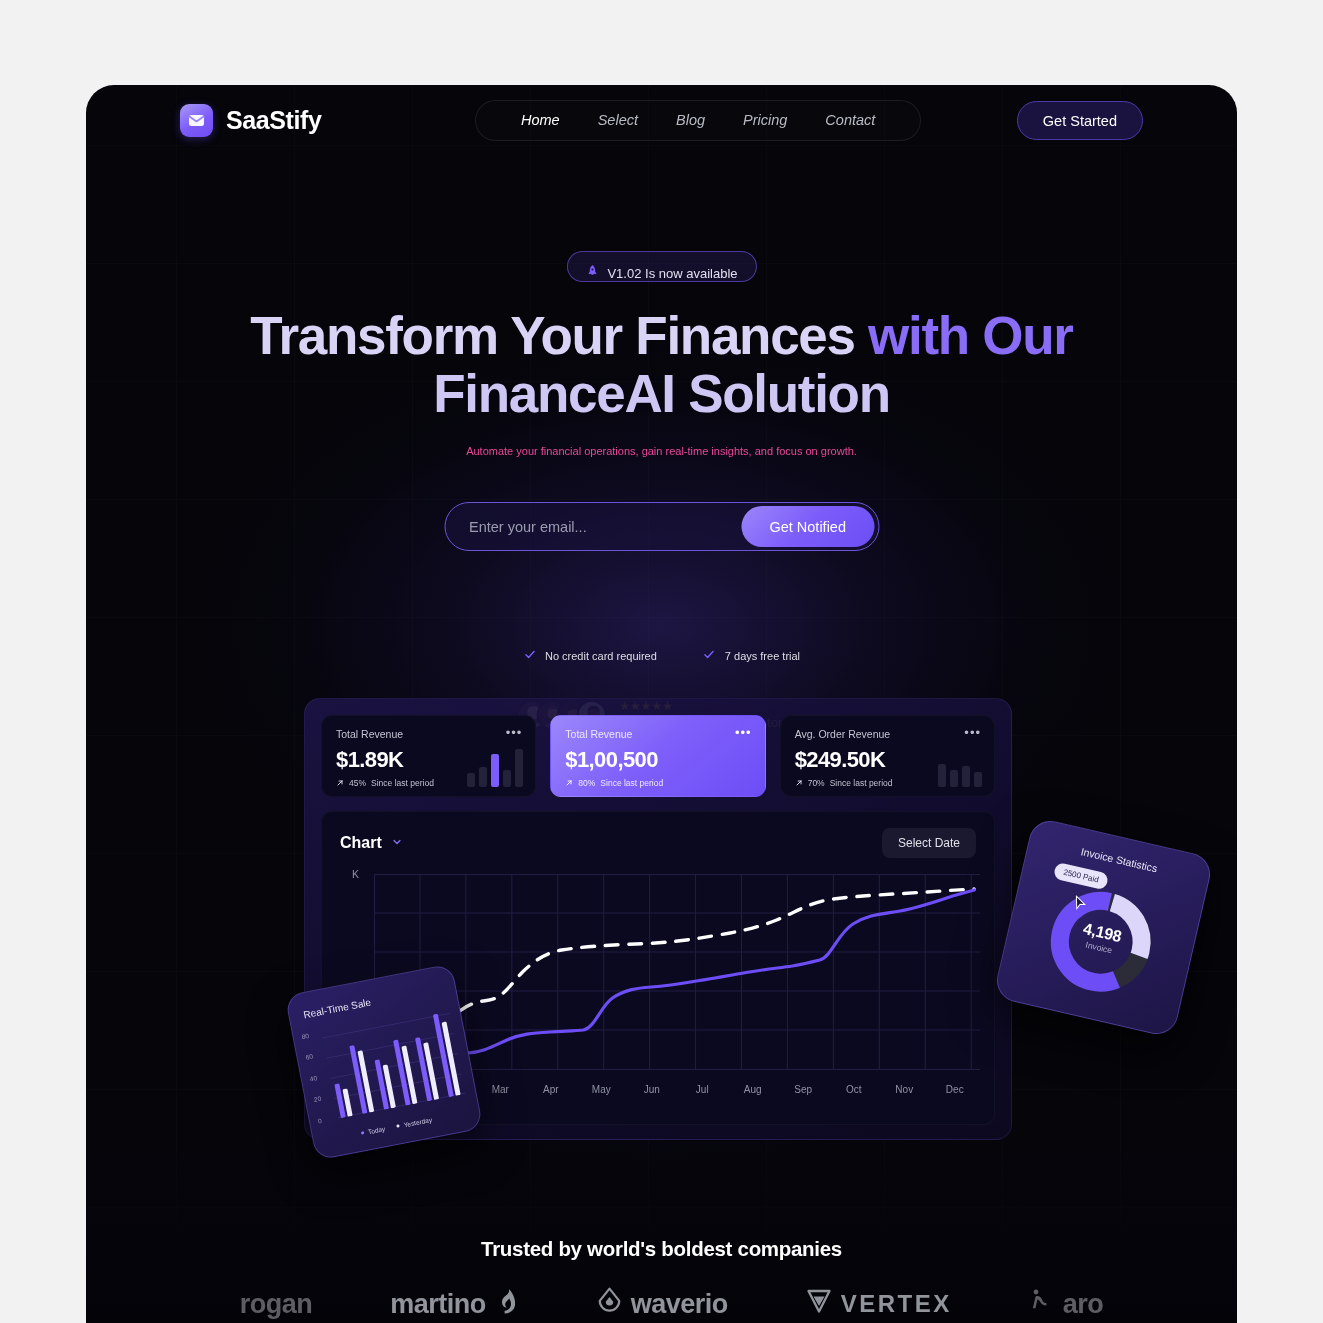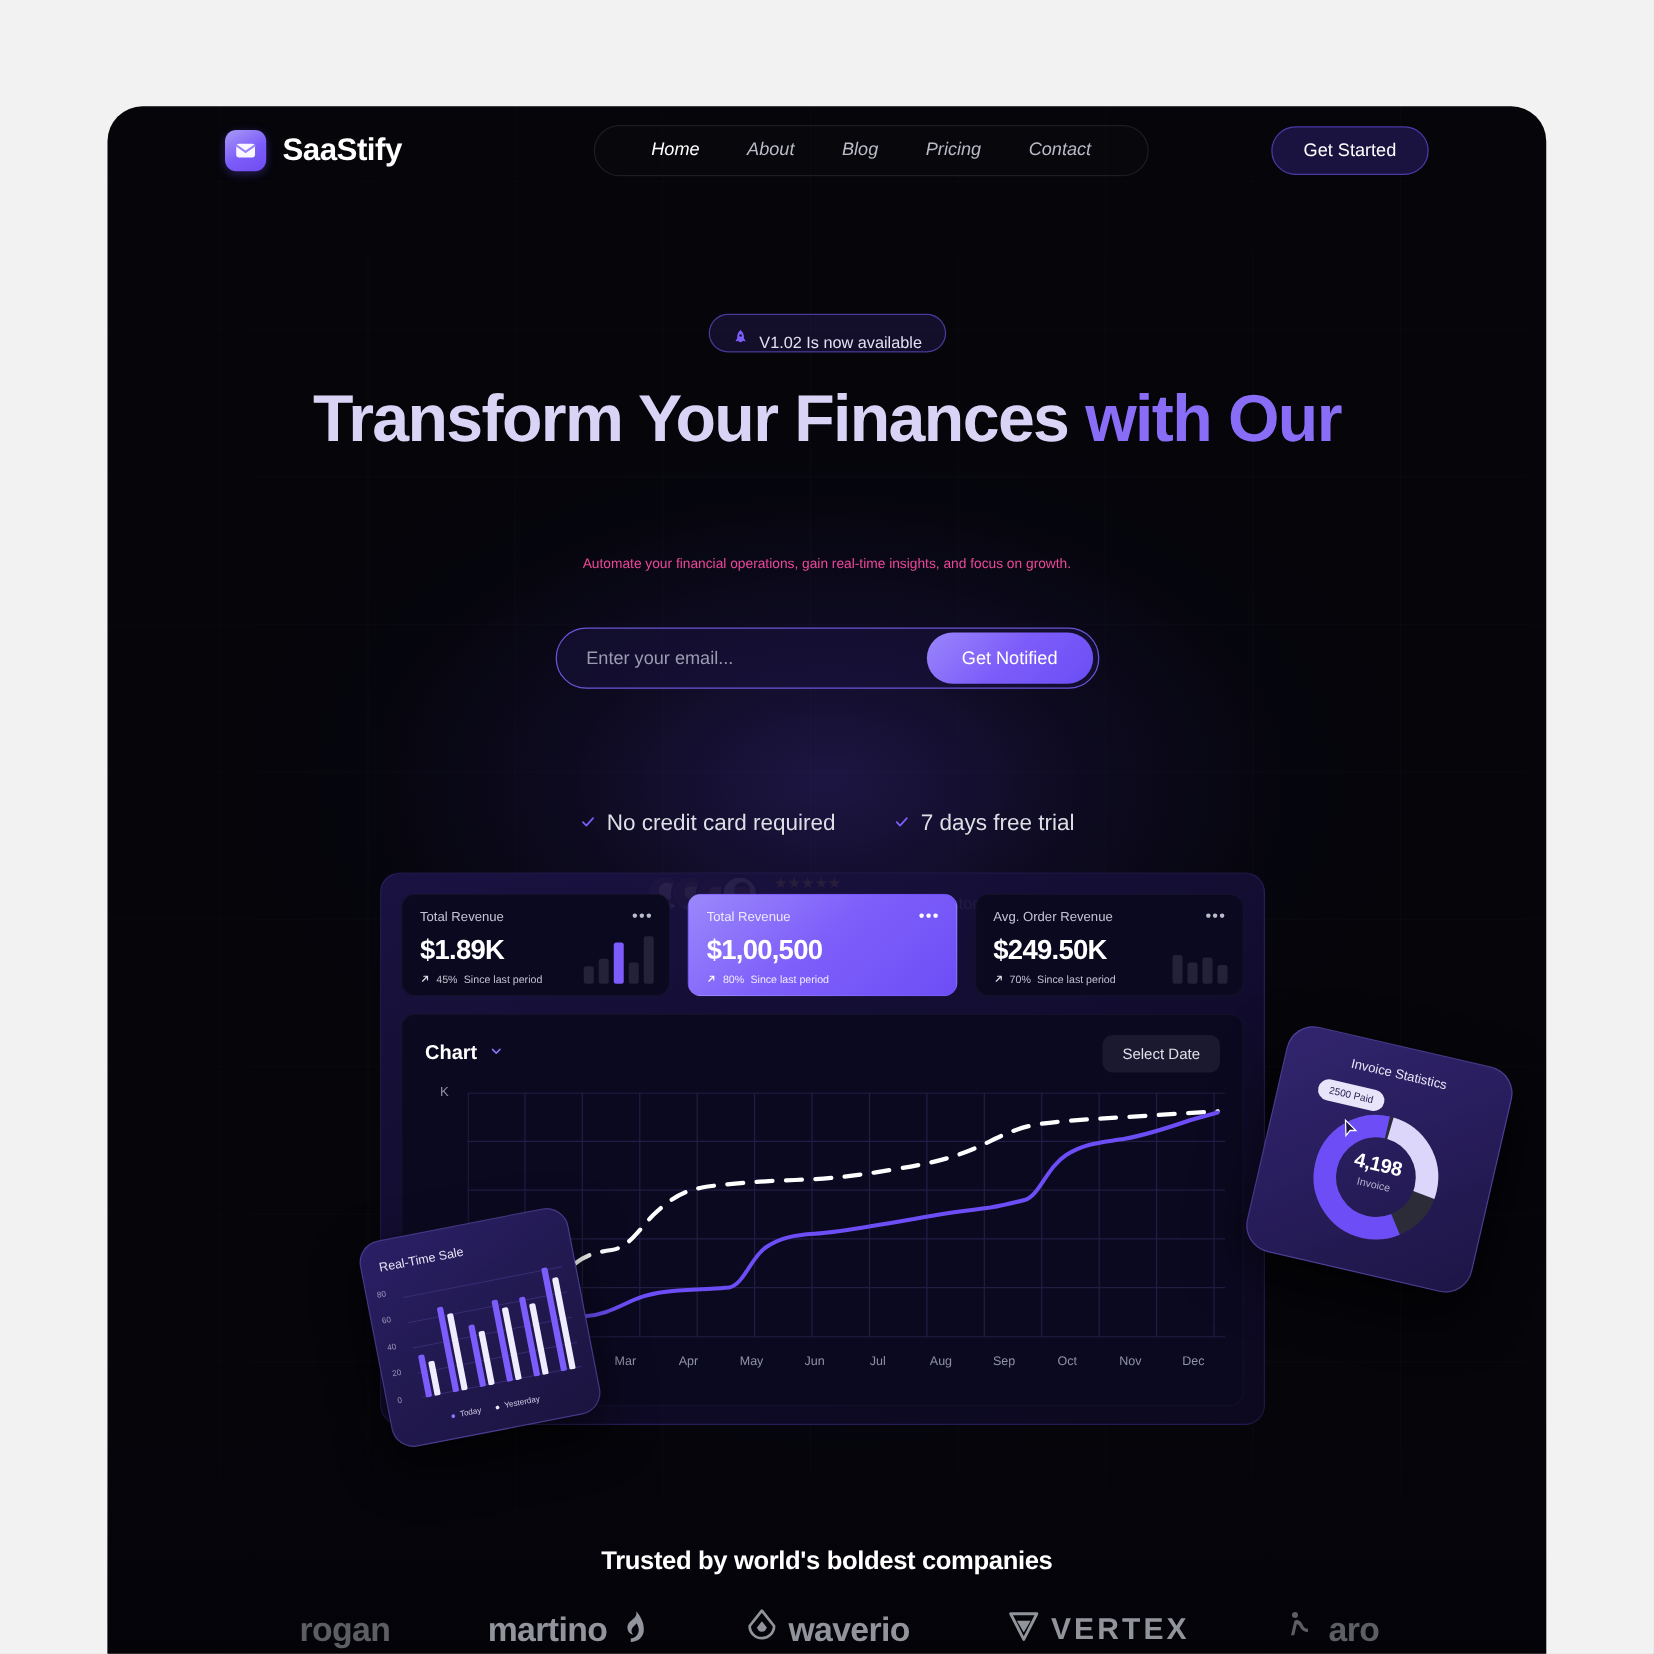"About" a.navitem { text: About -> Select }
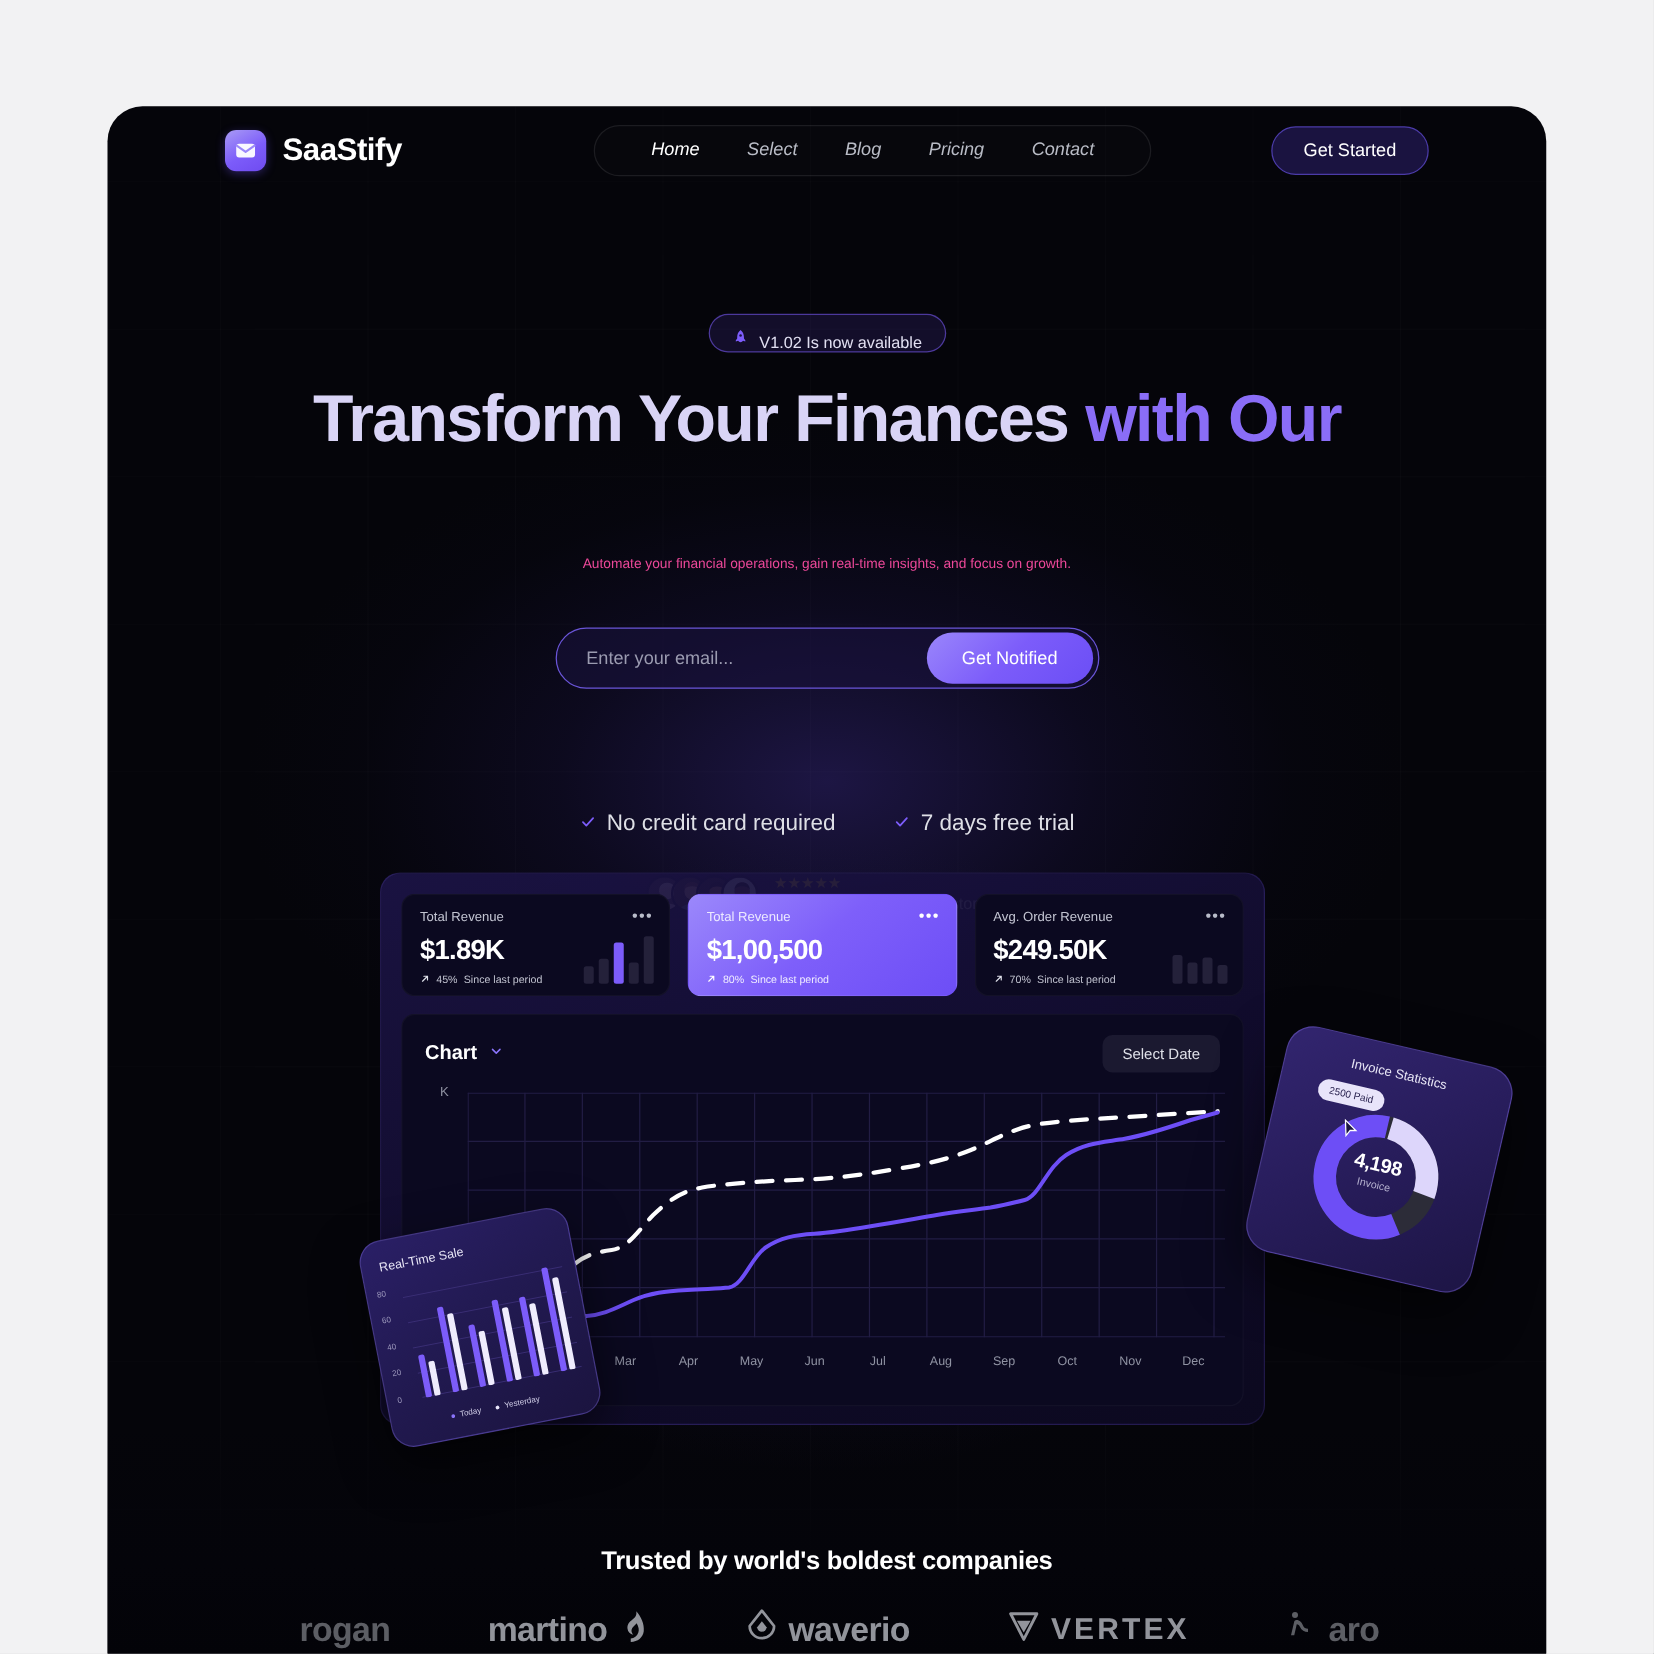"FinanceAI Solution" span.hl-line2 { html: none -> <span>FinanceAI Solution</span> }
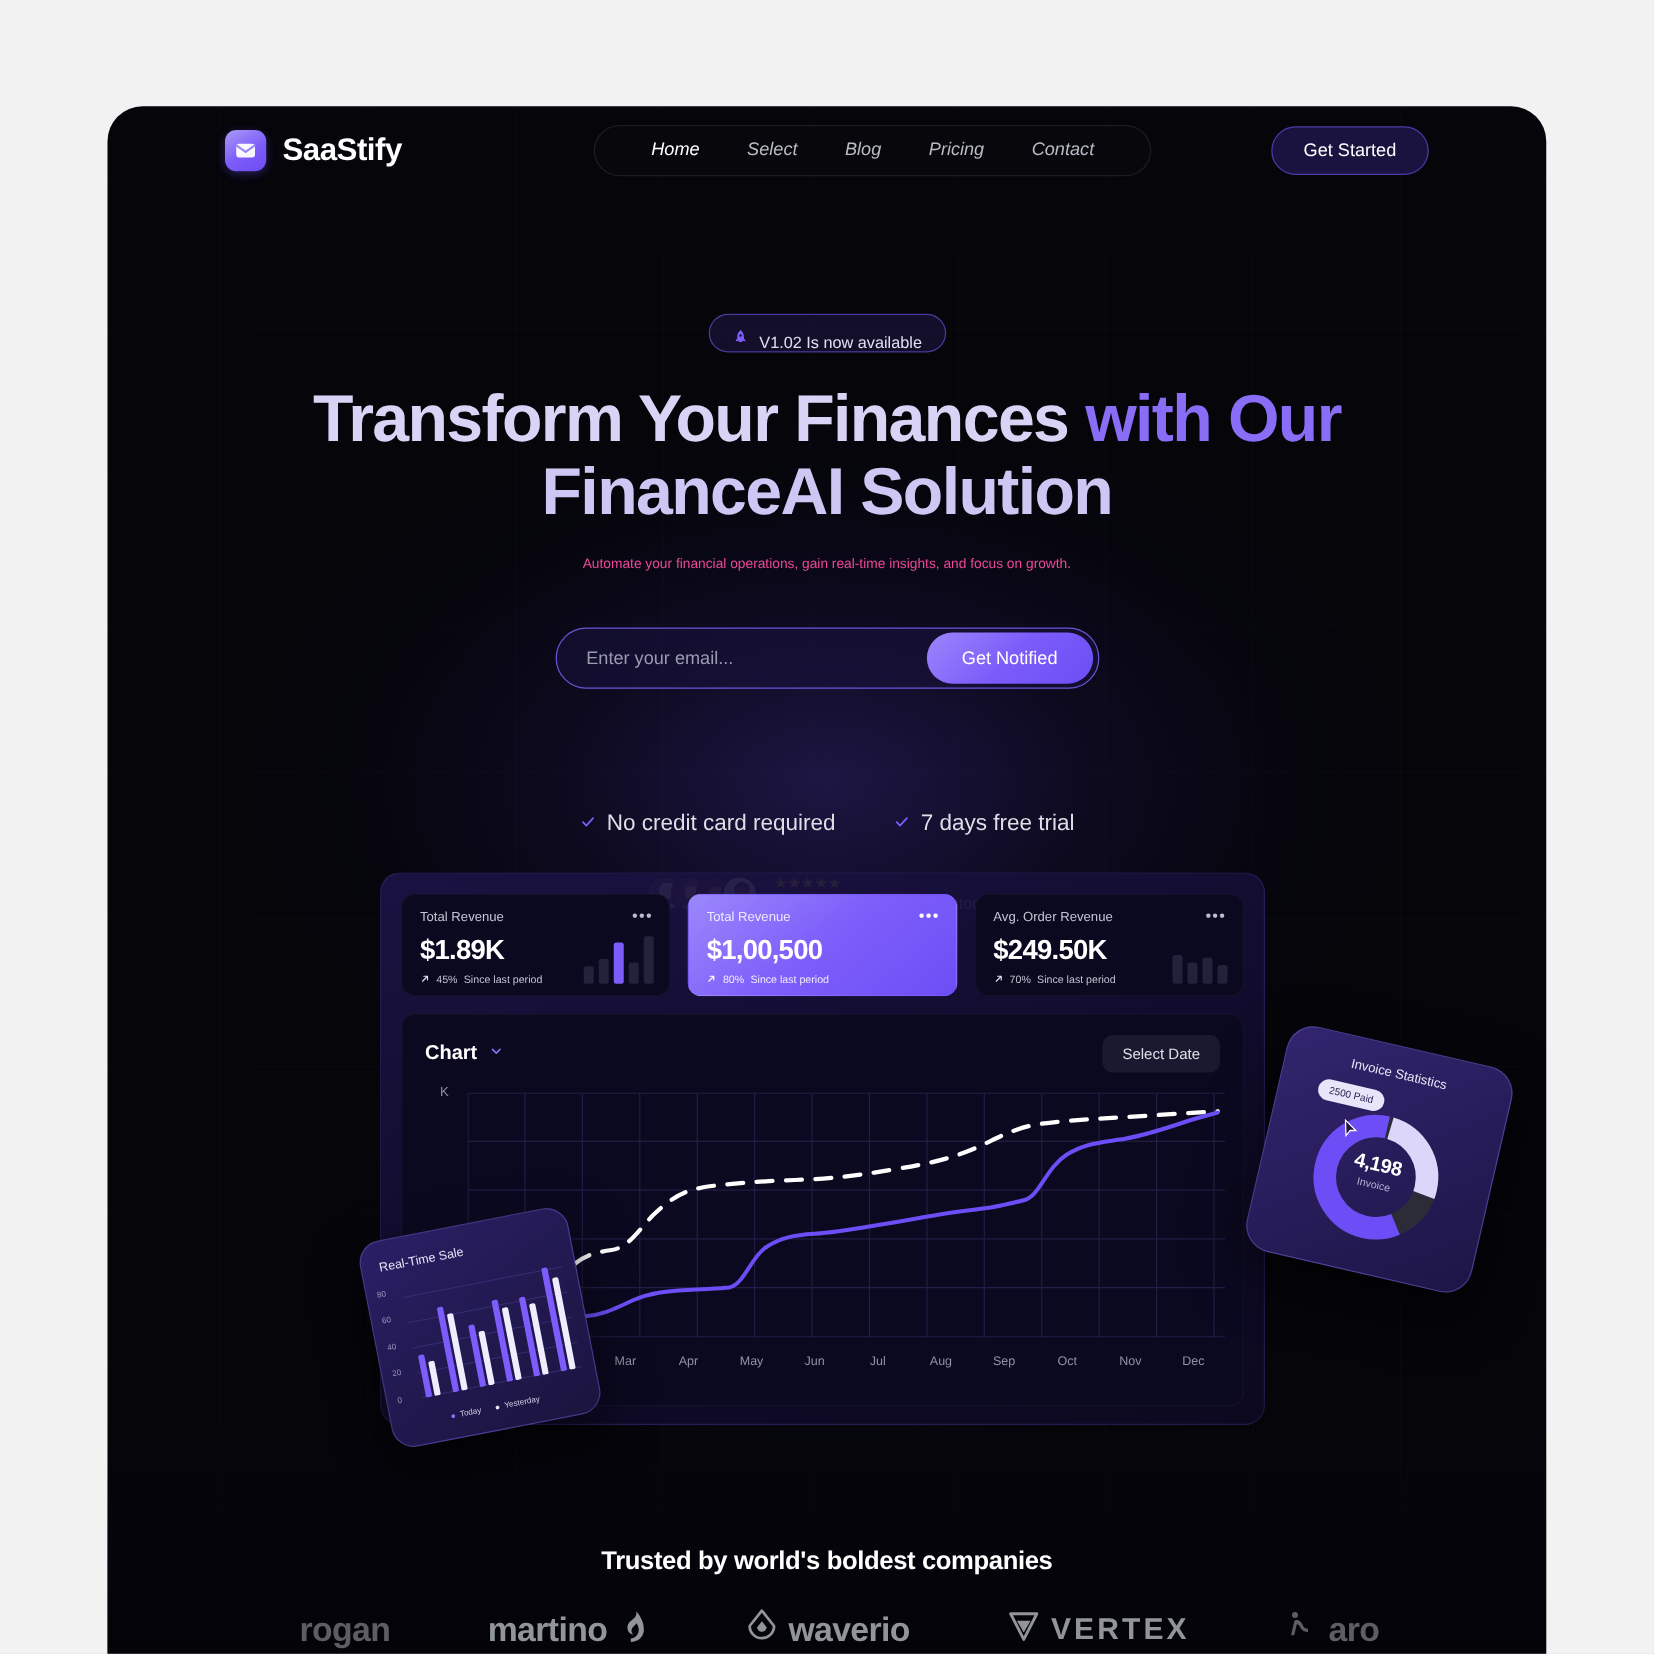"No credit card required" .perk { font-size: 18px -> 11px }
